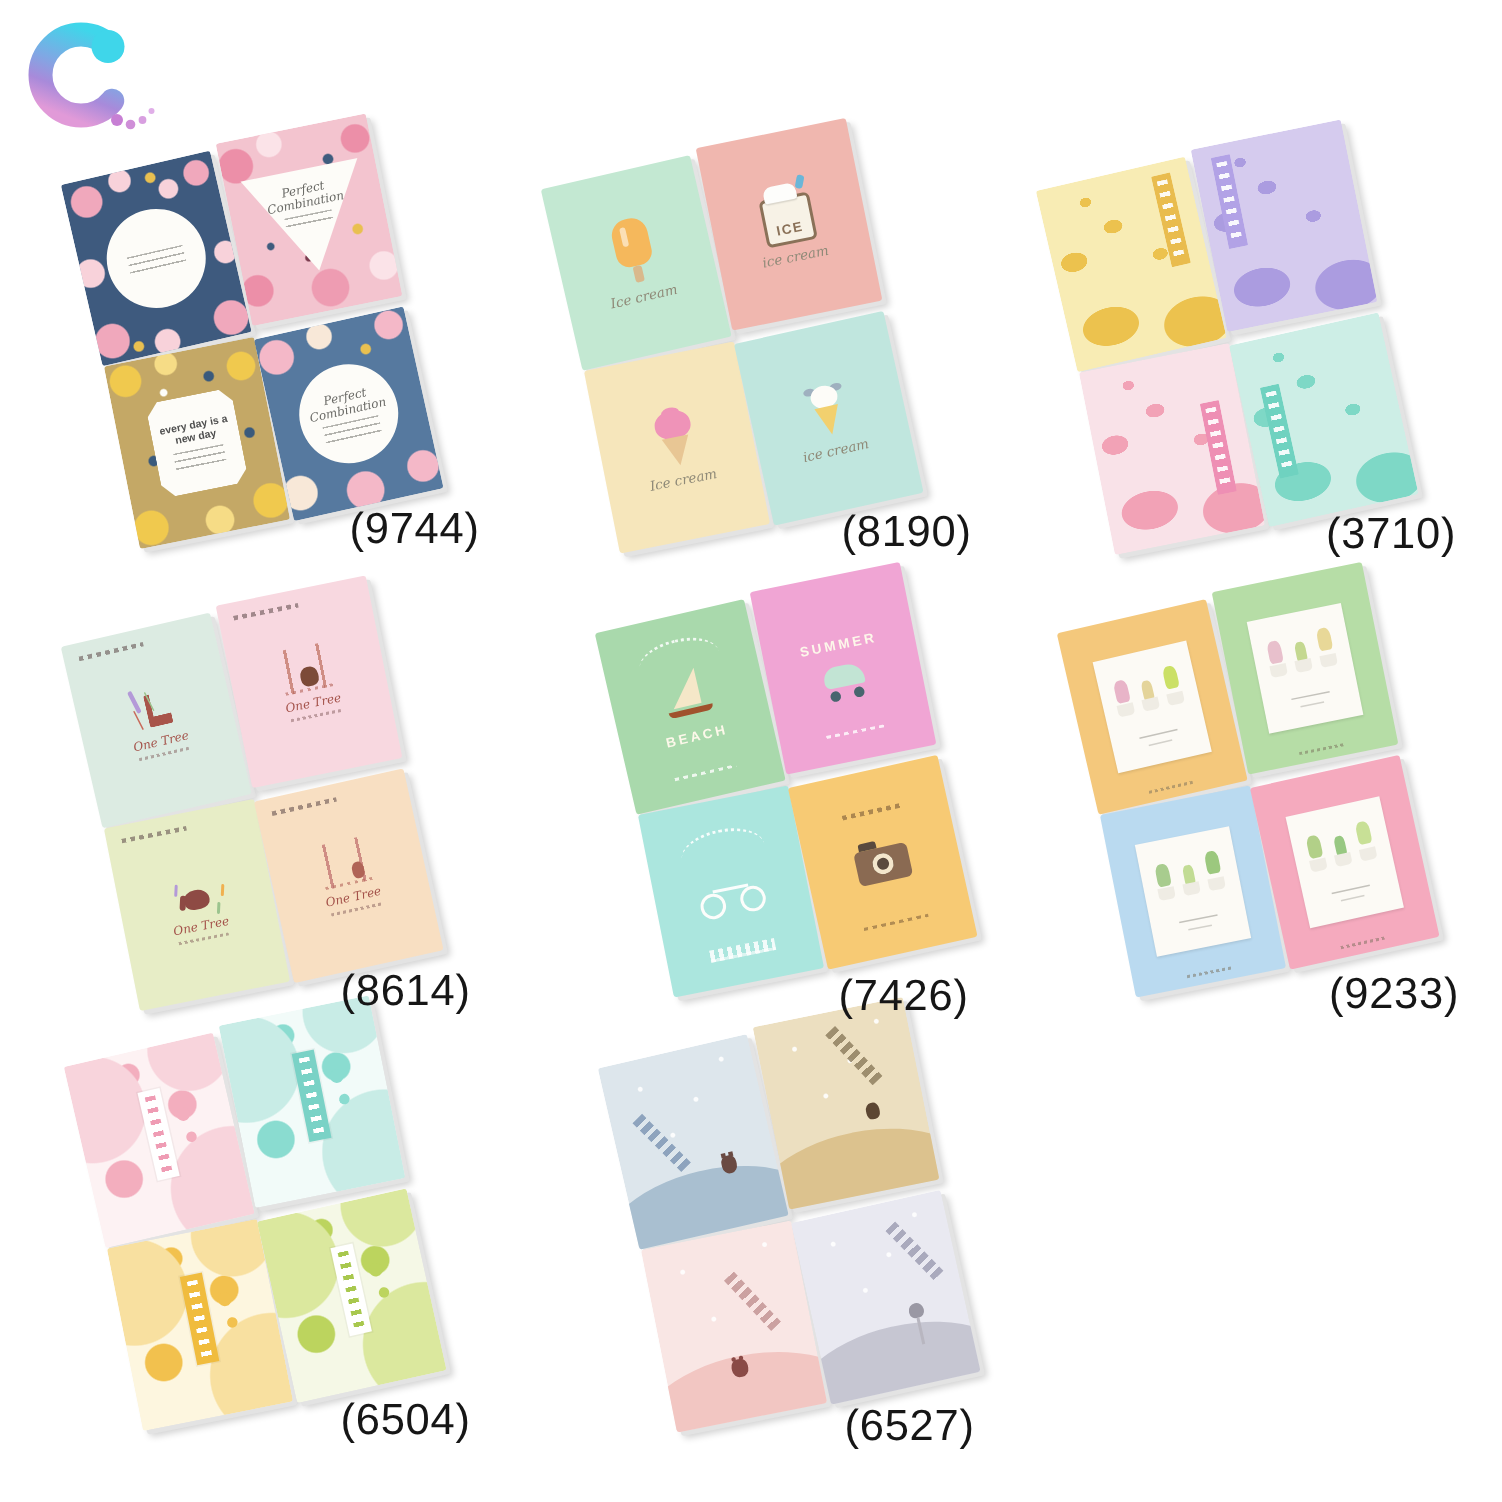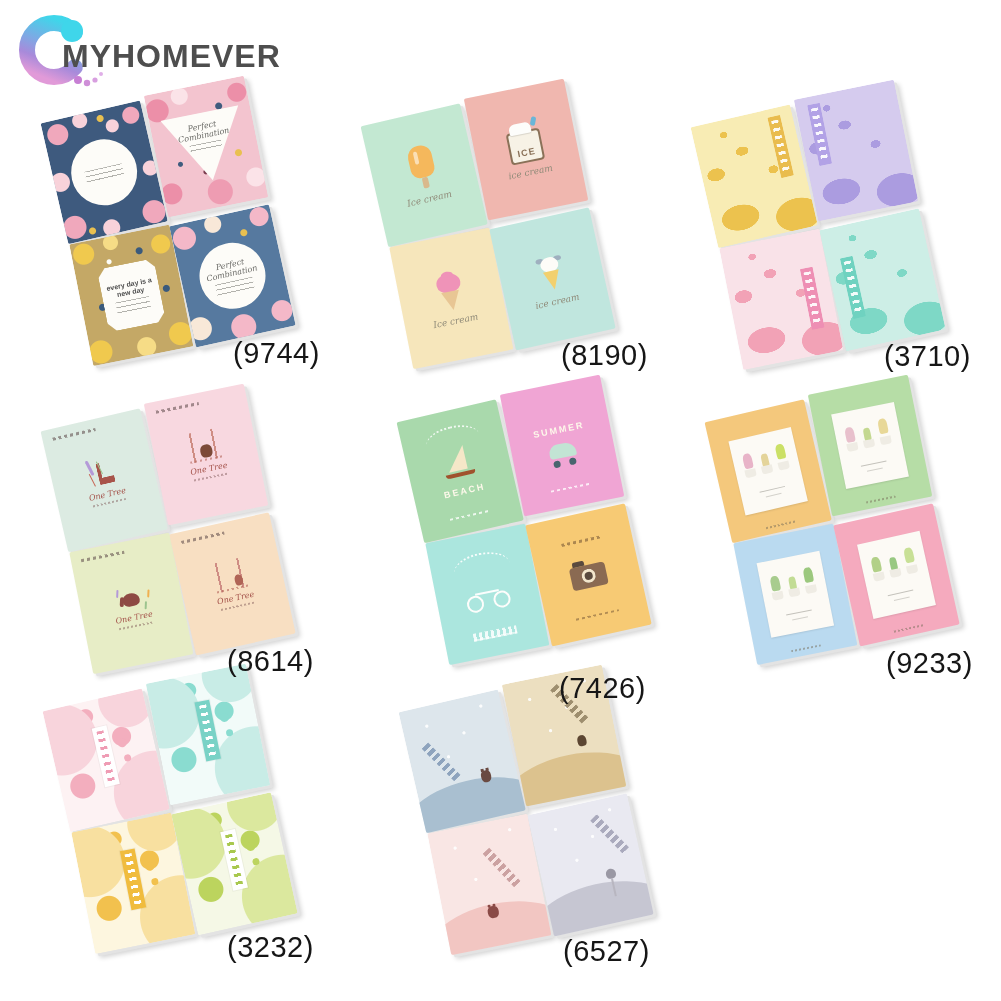"MYHOMEVER" span.name { html: <span>MYHOMEVER</span> -> none }
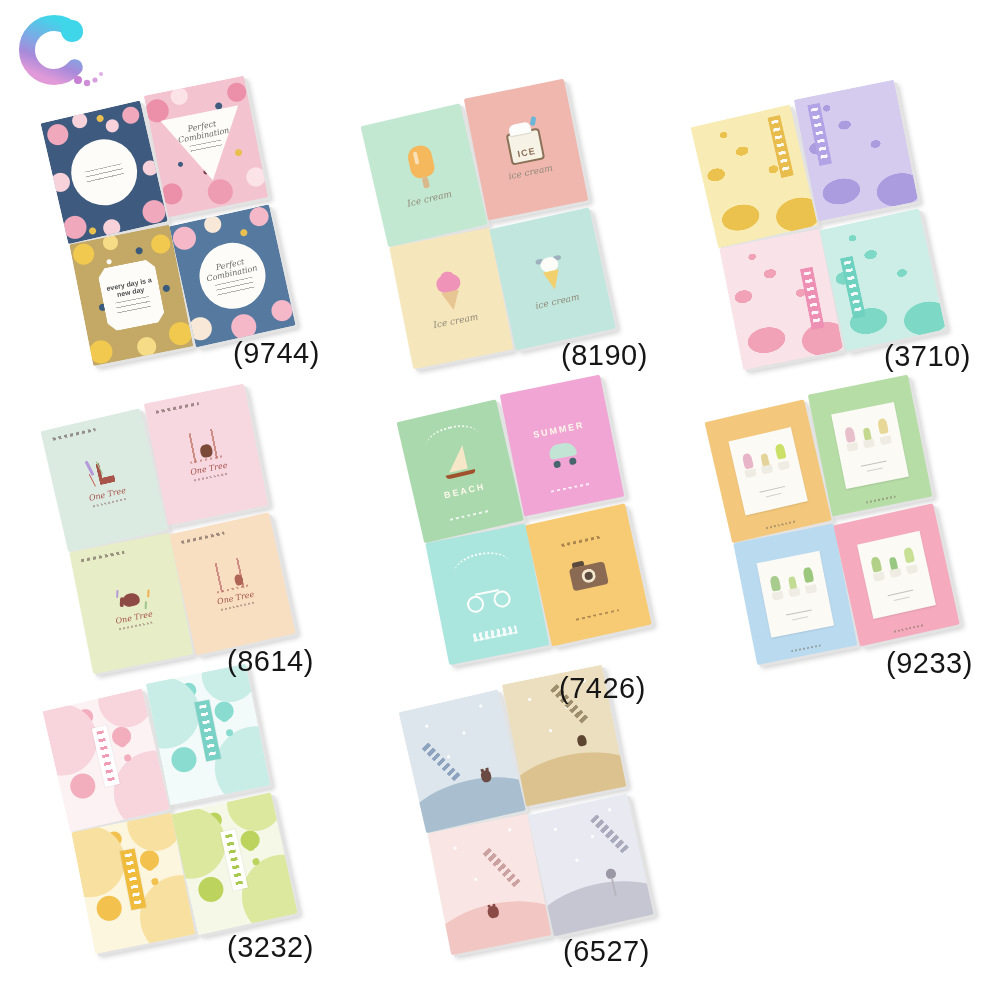"(7426)" div.code { top: 672px -> 648px }
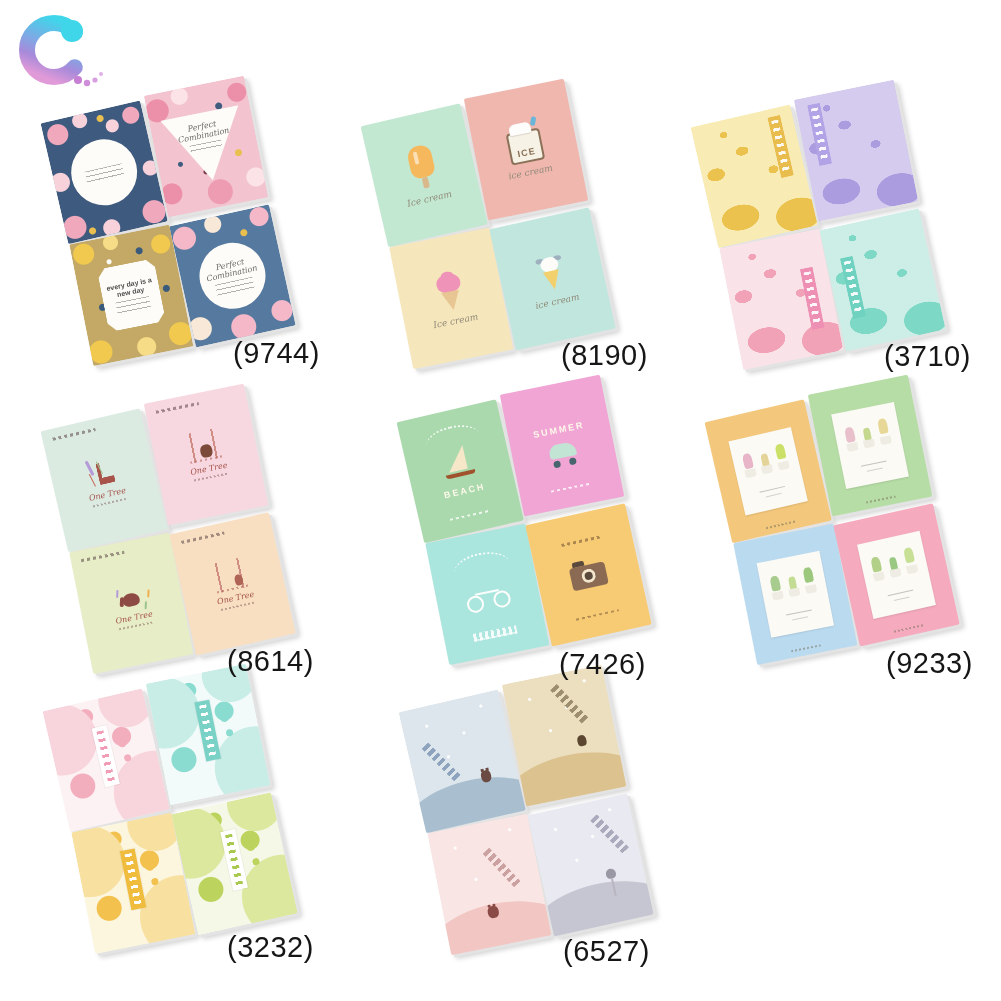"(3232)" div.code { text: 3232 -> 6504 }
